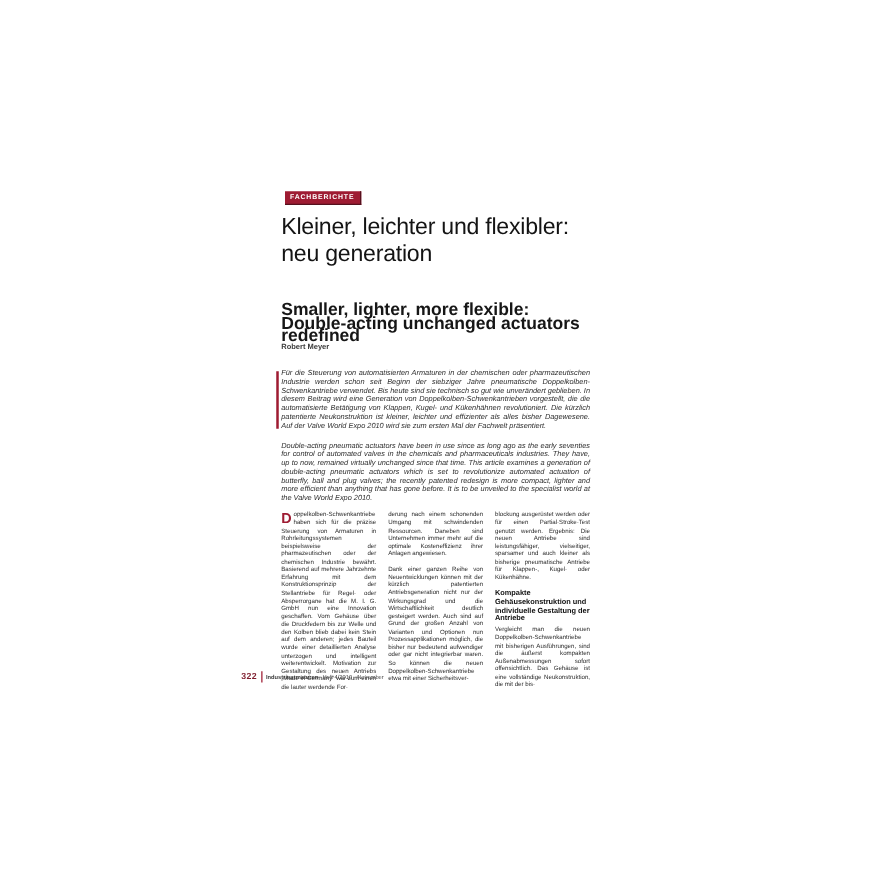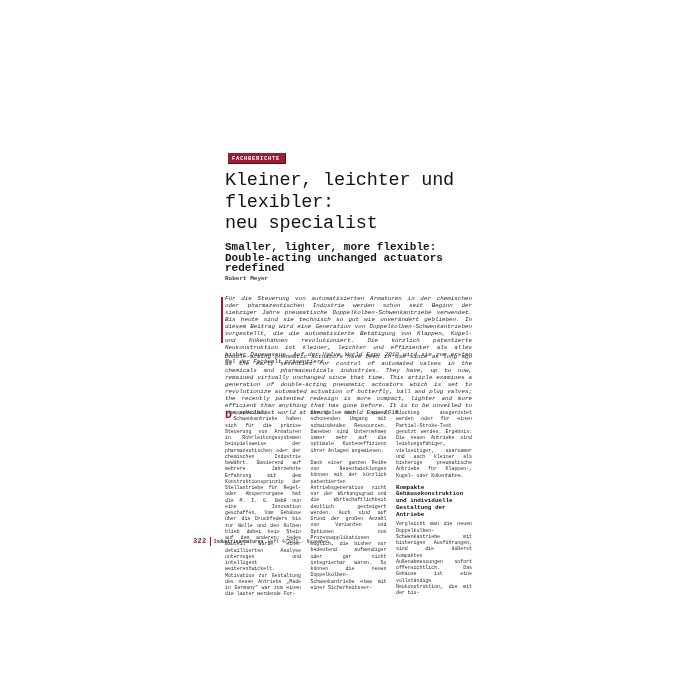"Kleiner, leichter und flexibler:" .canvas { font-family: Liberation Mono, monospace -> Liberation Sans, sans-serif }
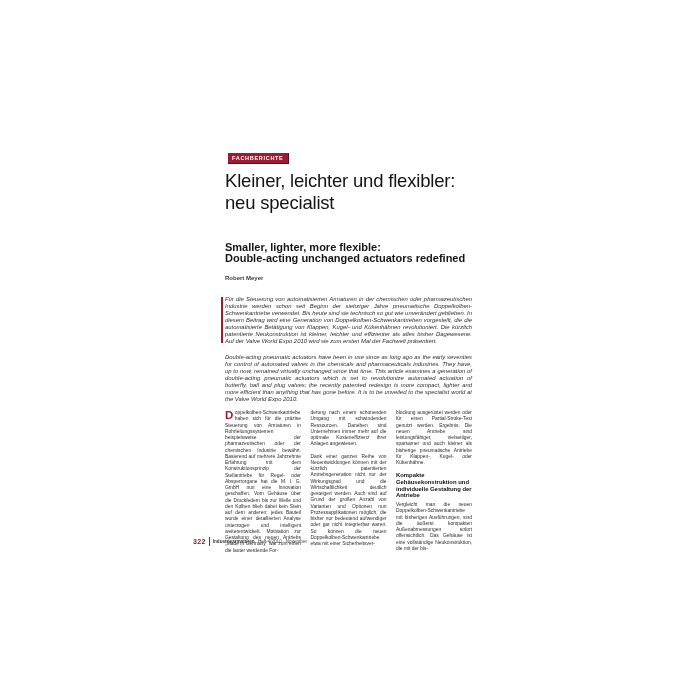"neu specialist" span { text: specialist -> generation }
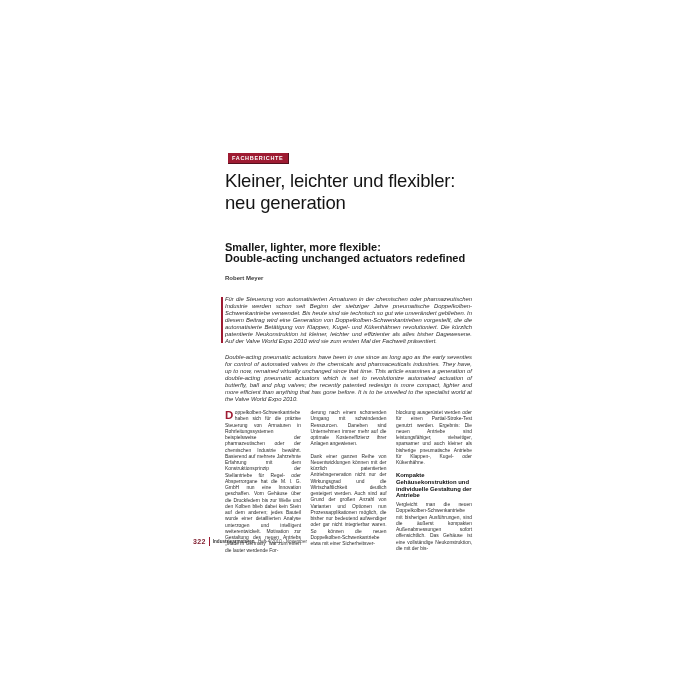"Smaller, lighter, more flexible:" .subtitle { font-size: 11px -> 14px }
